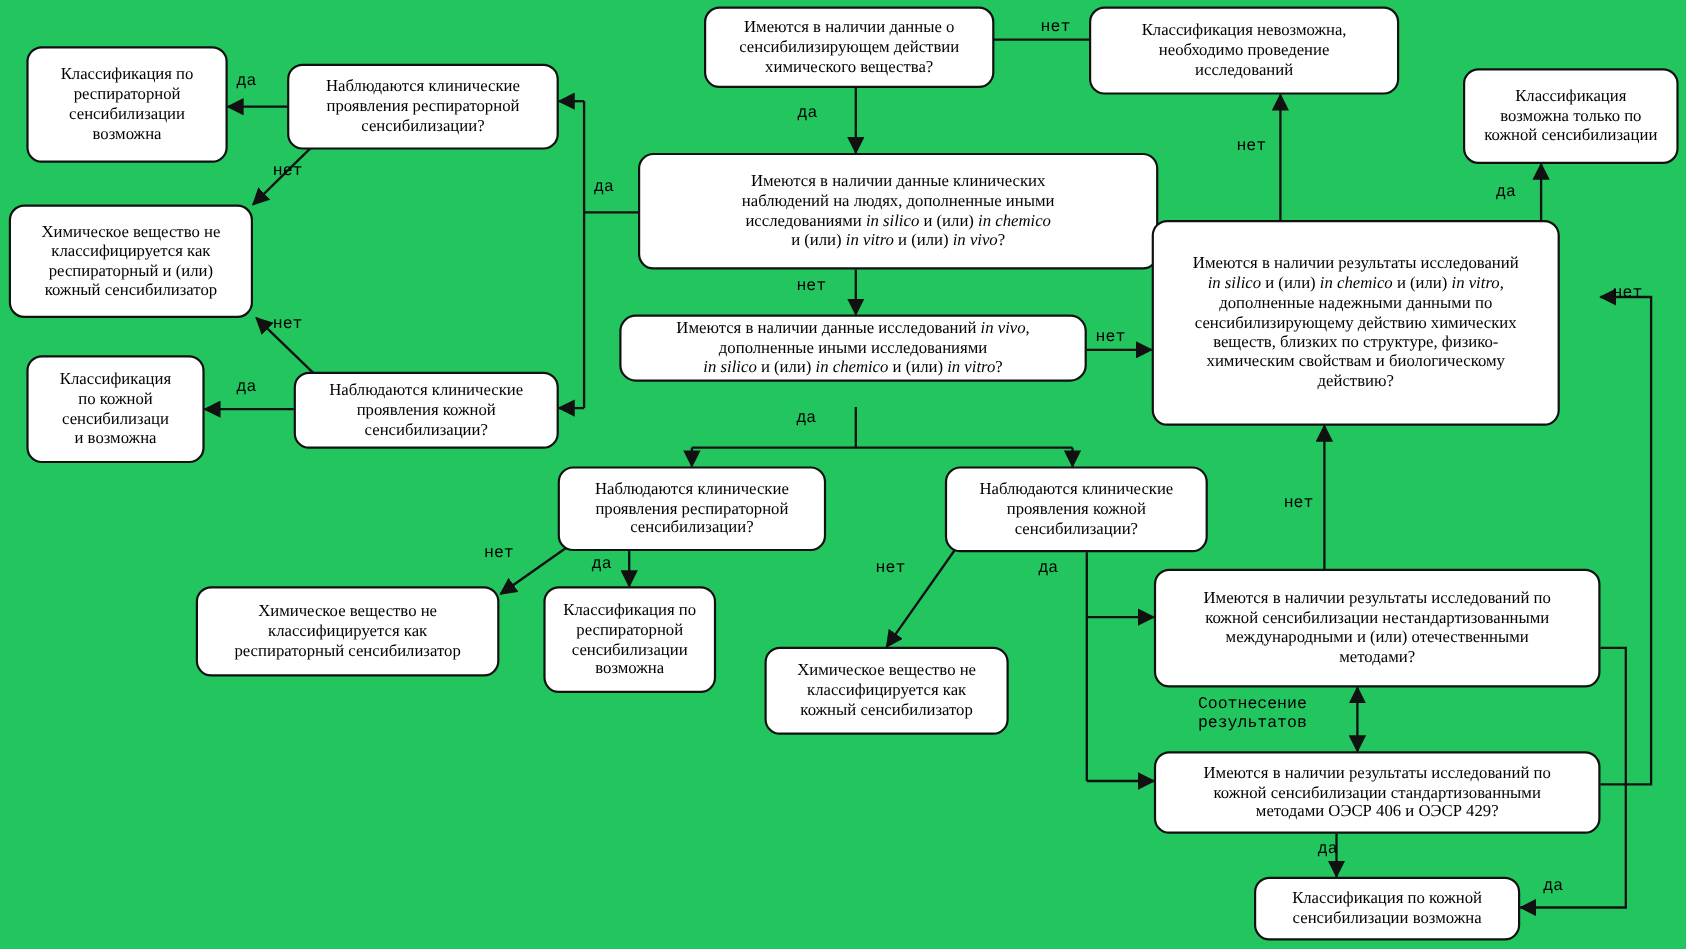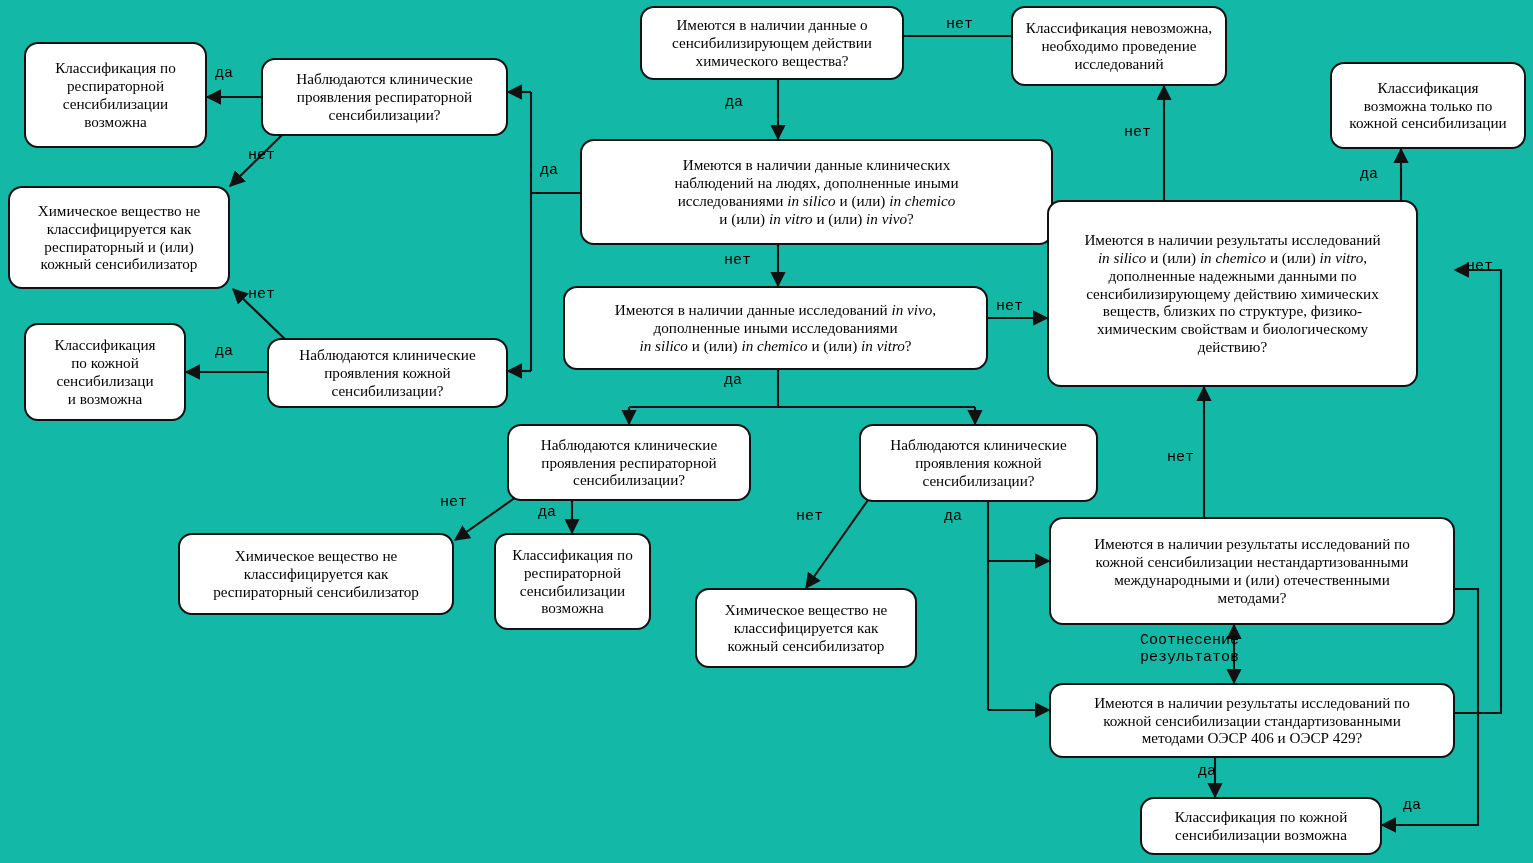"Имеются в наличии данные о" #canvas { background: #14b8a6 -> #22c55e }
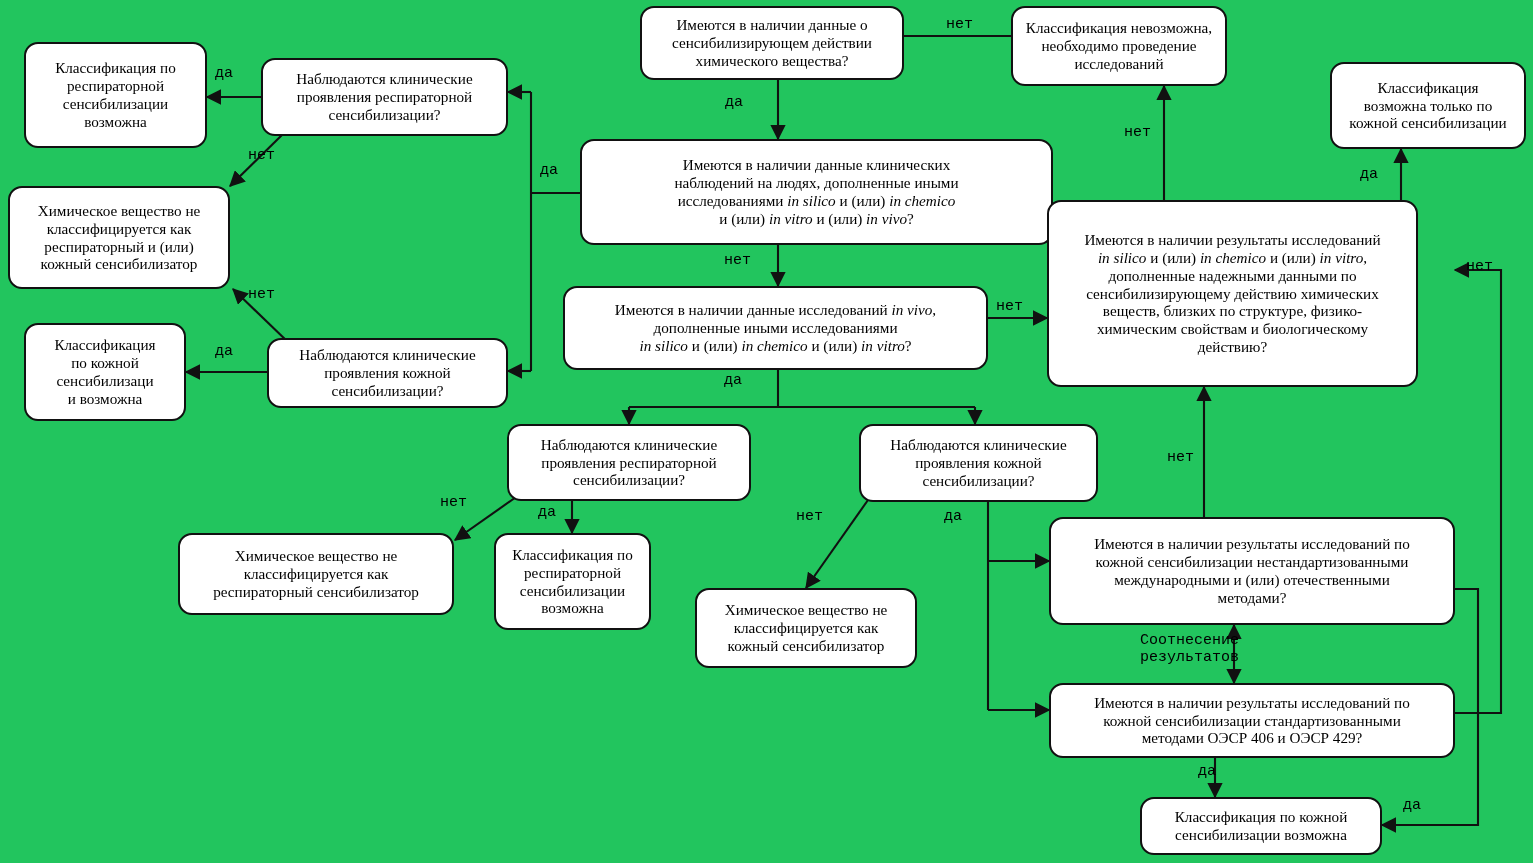"Классификация невозможна," div.node { left: 1011px -> 990px; width: 216px -> 282px }
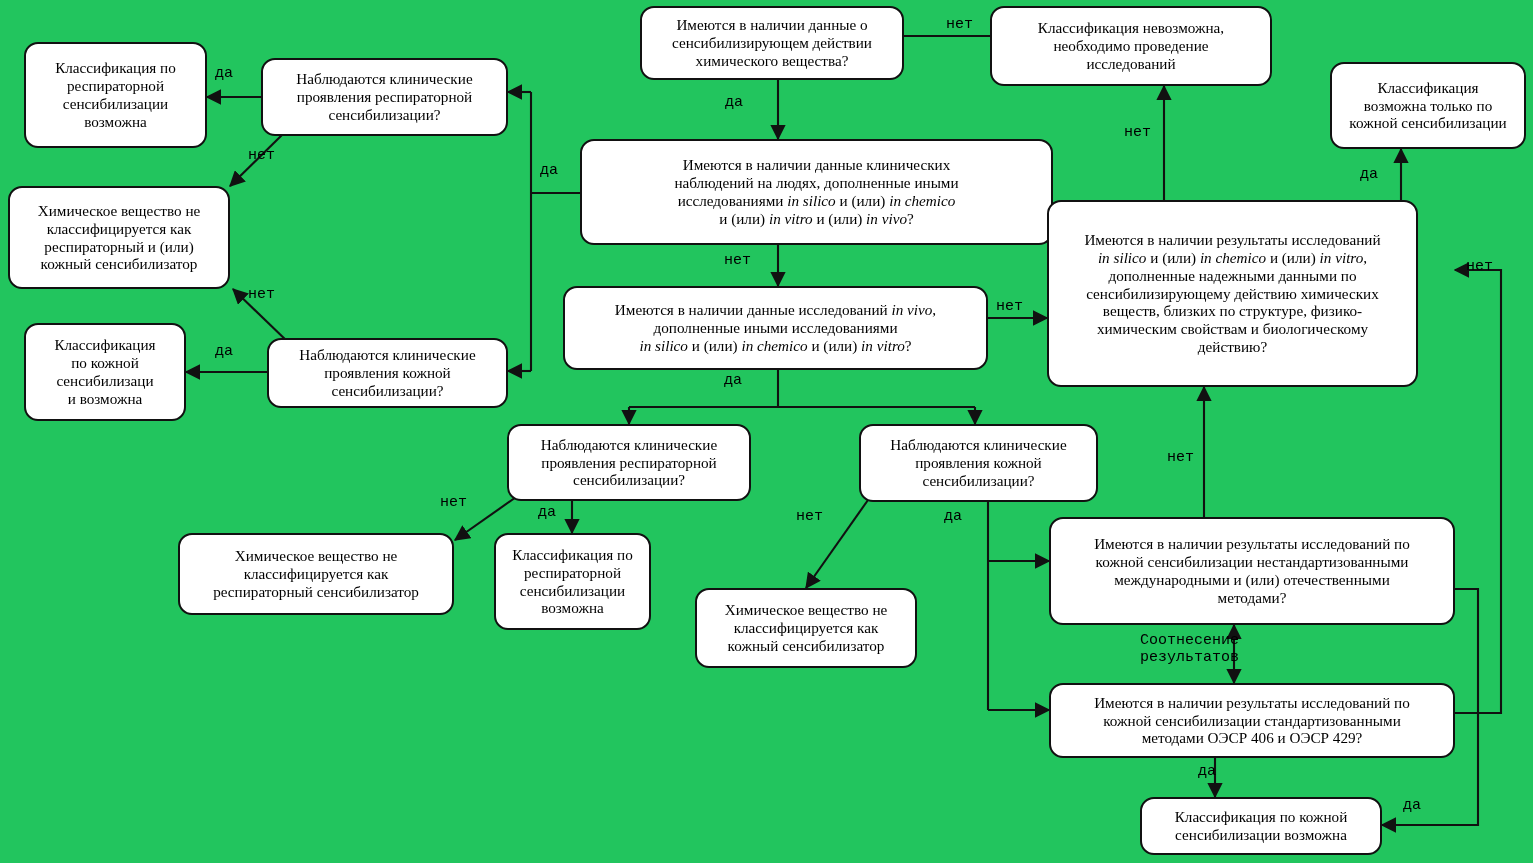"Имеются в наличии данные исследований" div.node { border-radius: none -> 15px; height: 84px -> 61px }
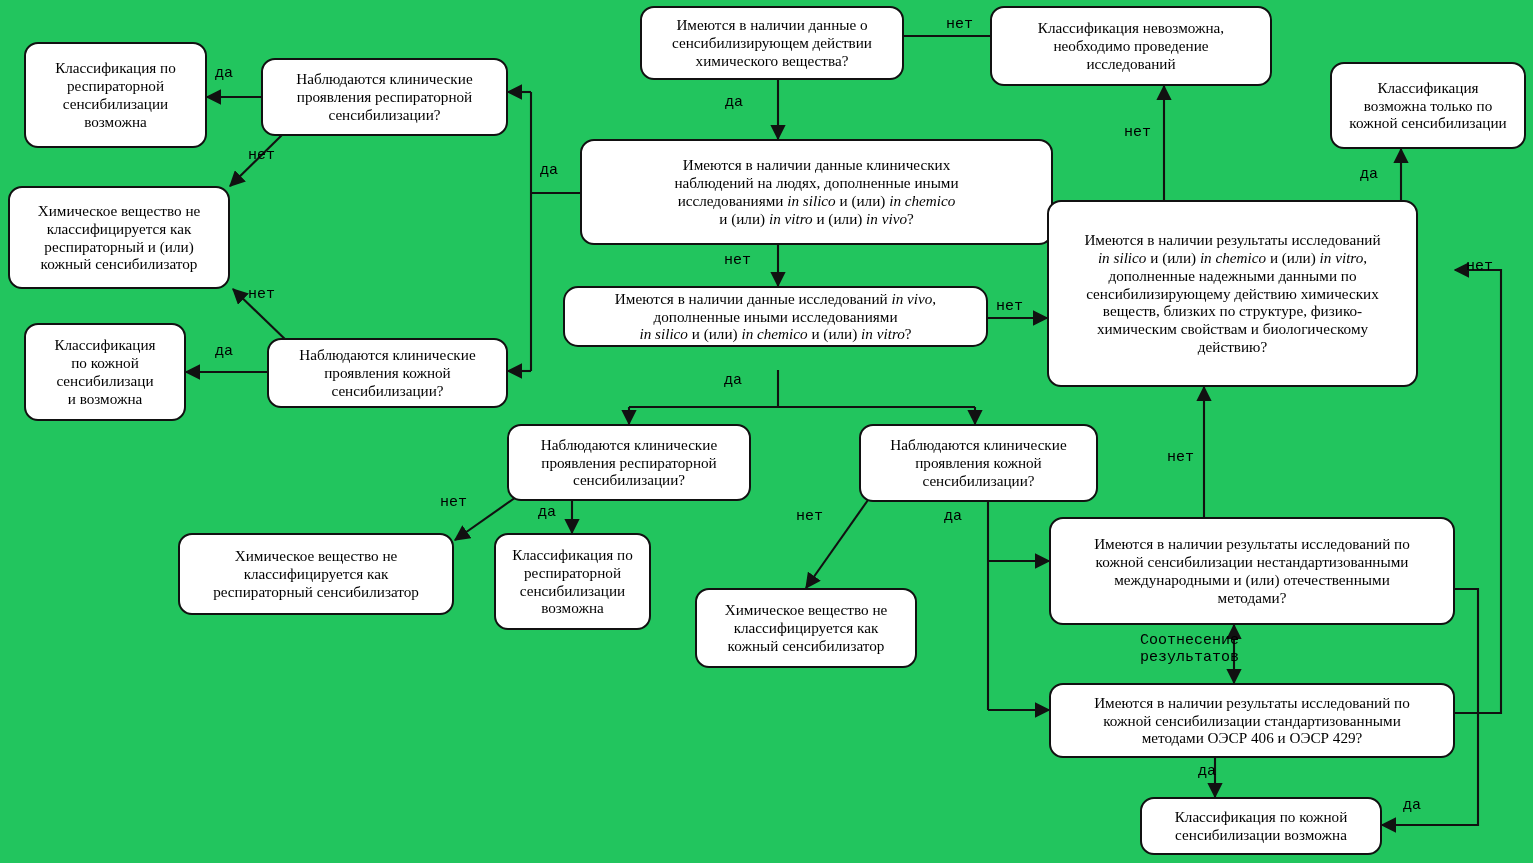"Соотнесение" div.lbl { left: 1140px -> 1089px }
